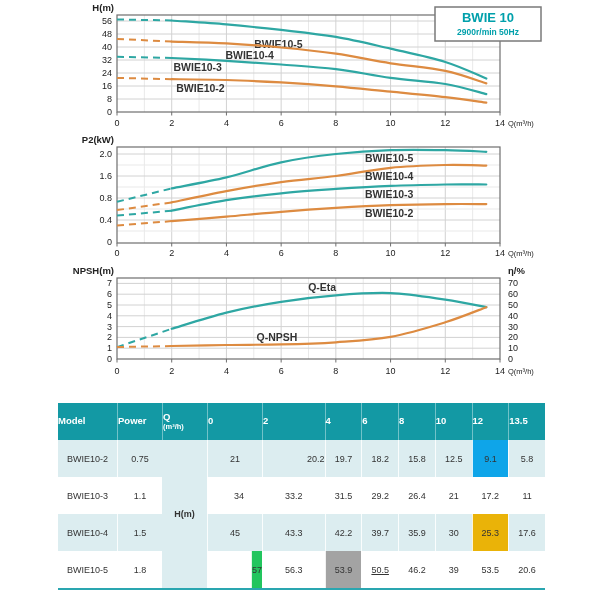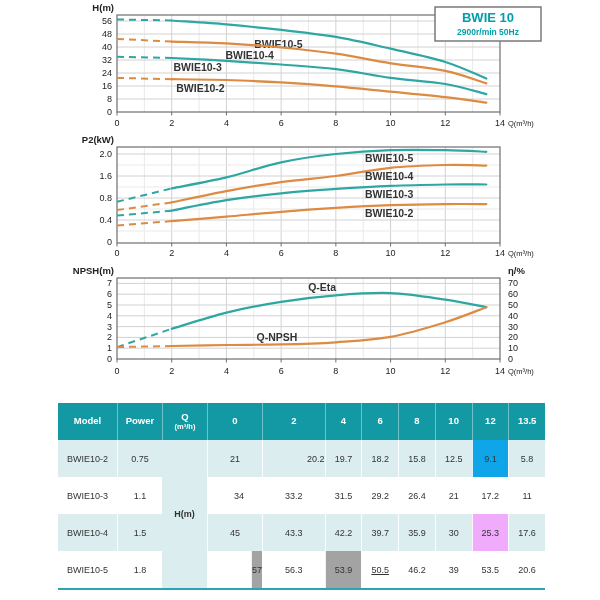"Model" .hcell { align-items: center -> flex-start }
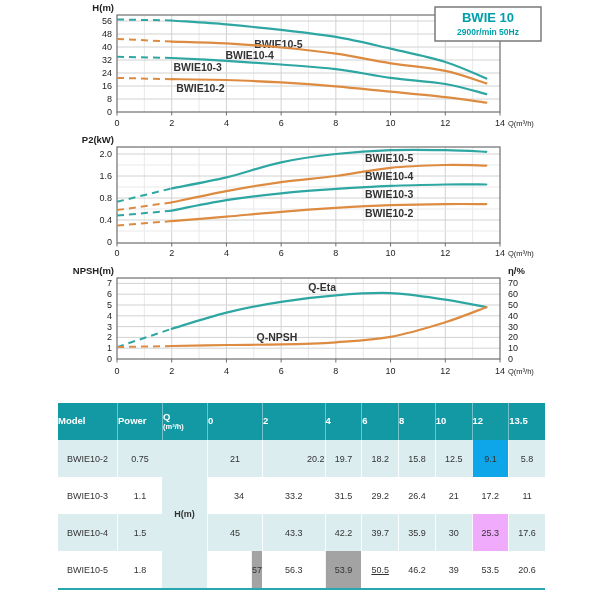"25.3" div.bcell { background: #f0abfc -> #eab308 }
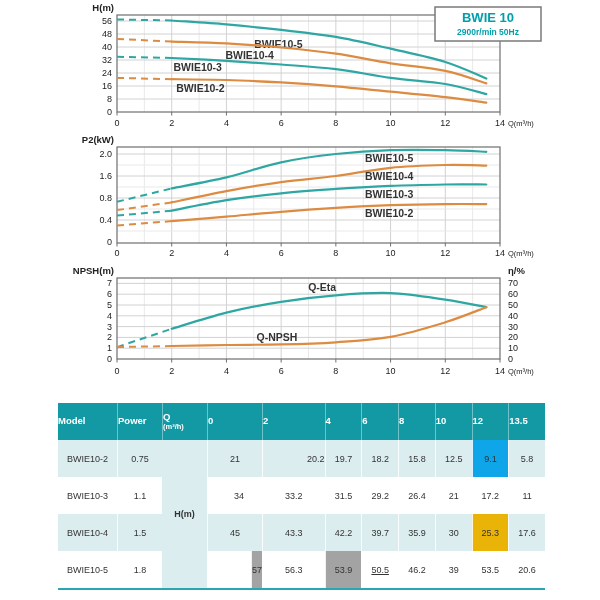"57" div.bcell { background: #a3a3a3 -> #22c55e }
